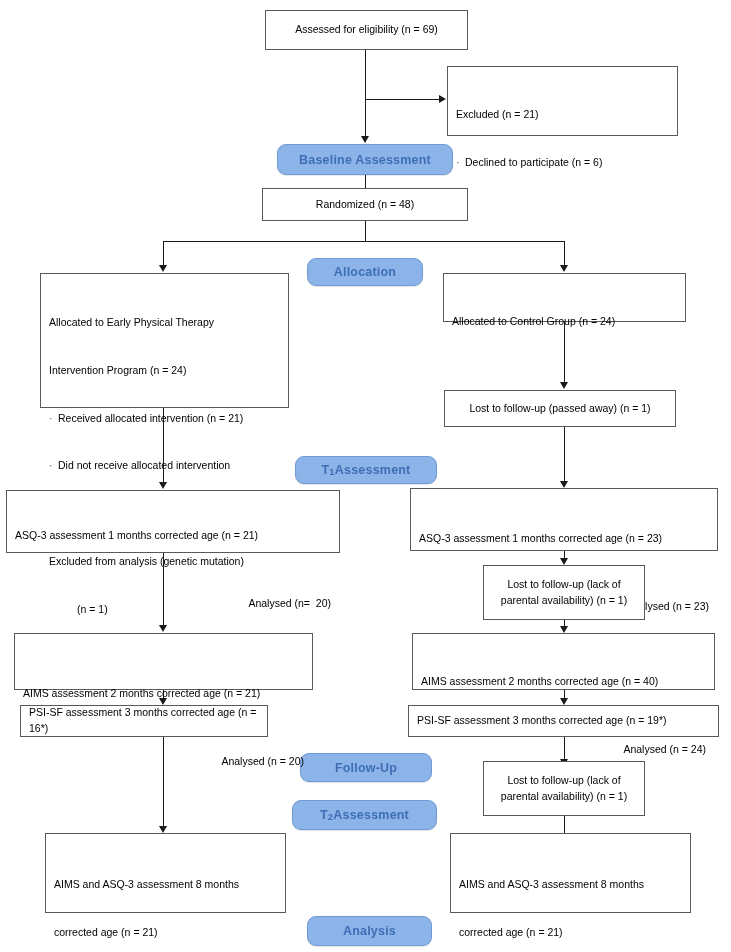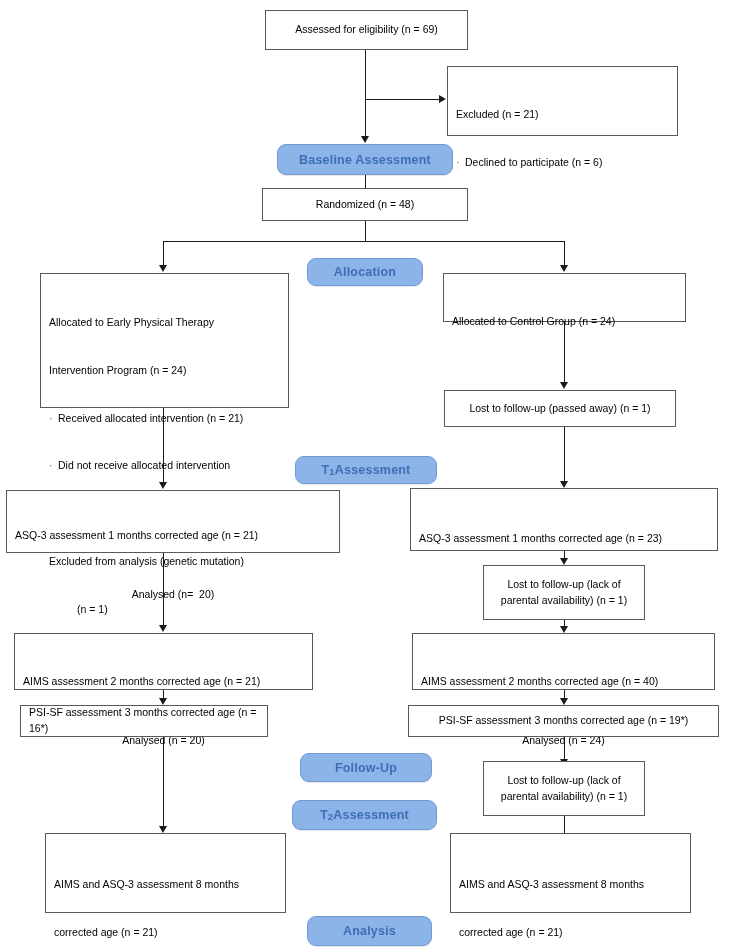"Assessed for eligibility (n =" .box.vc { align-items: center -> none }
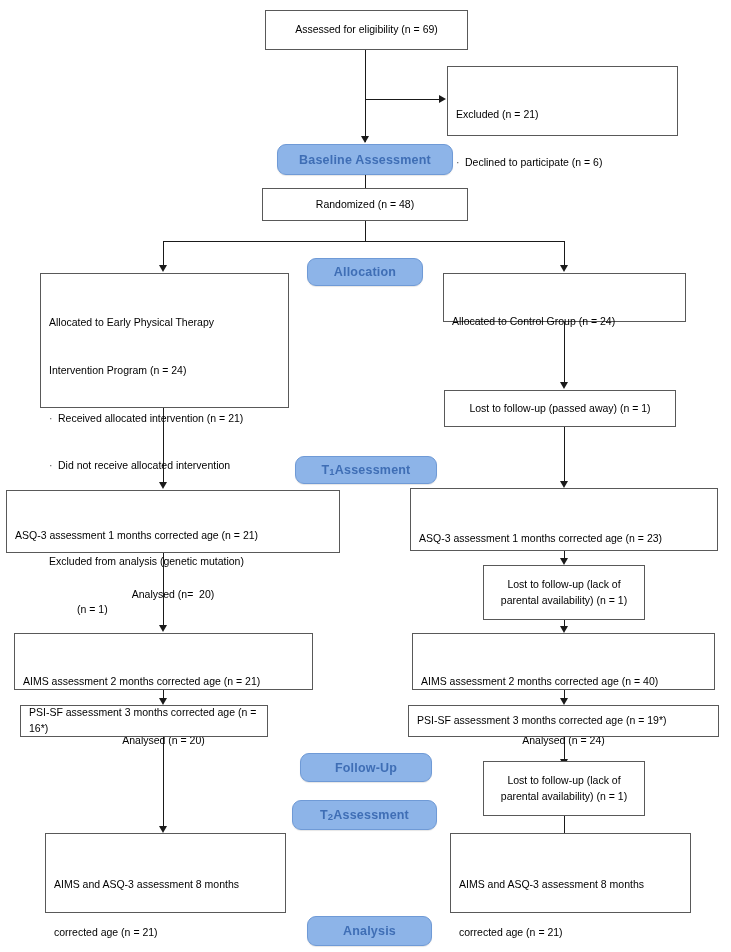"Analysed (n= 20)" .box .ln.gap { margin-top: 11px -> 20px; text-align: none -> right }
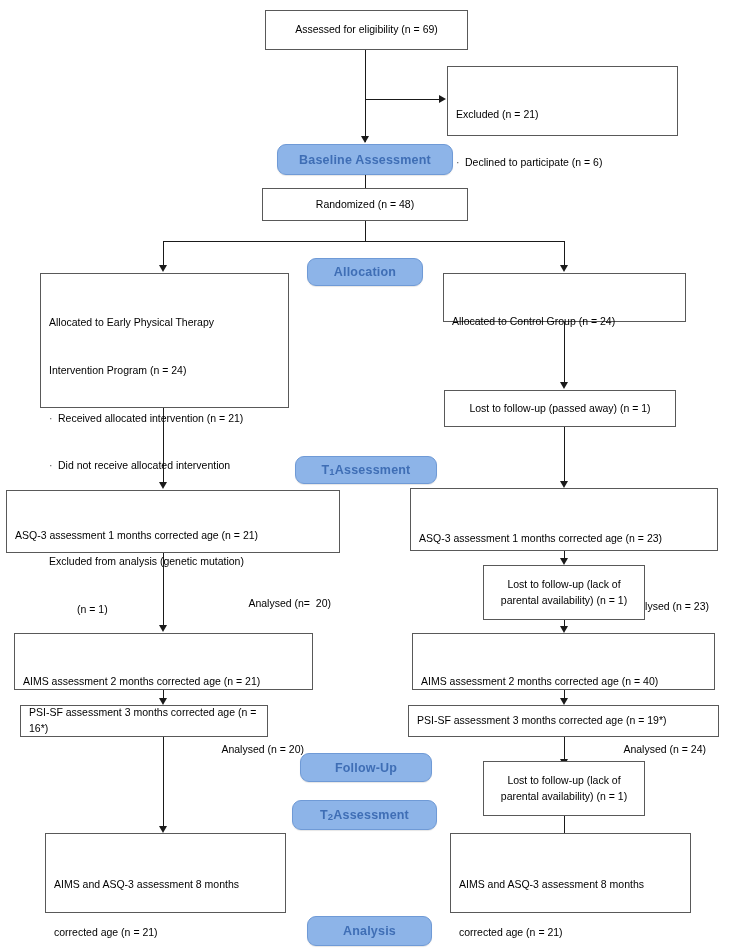"AIMS assessment 2 months corrected age (n = 21)" div.box { padding-top: 8px -> 20px }
